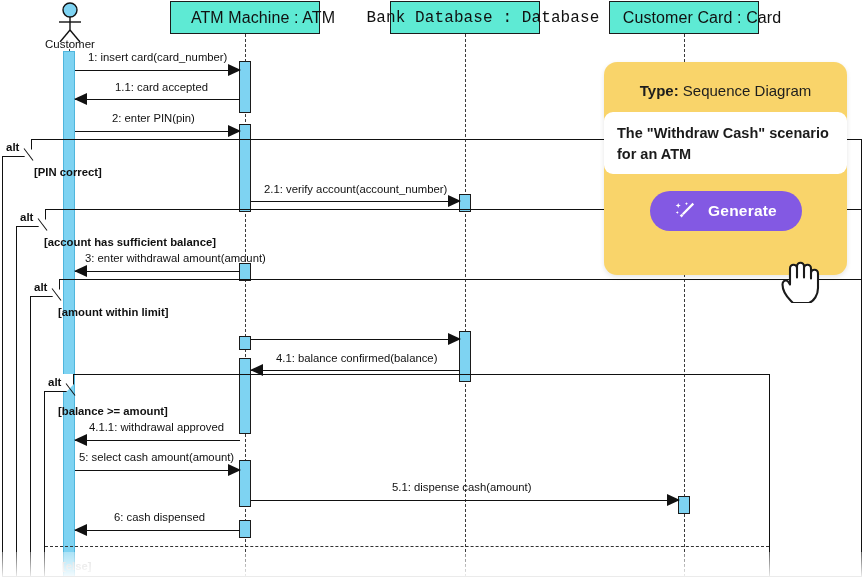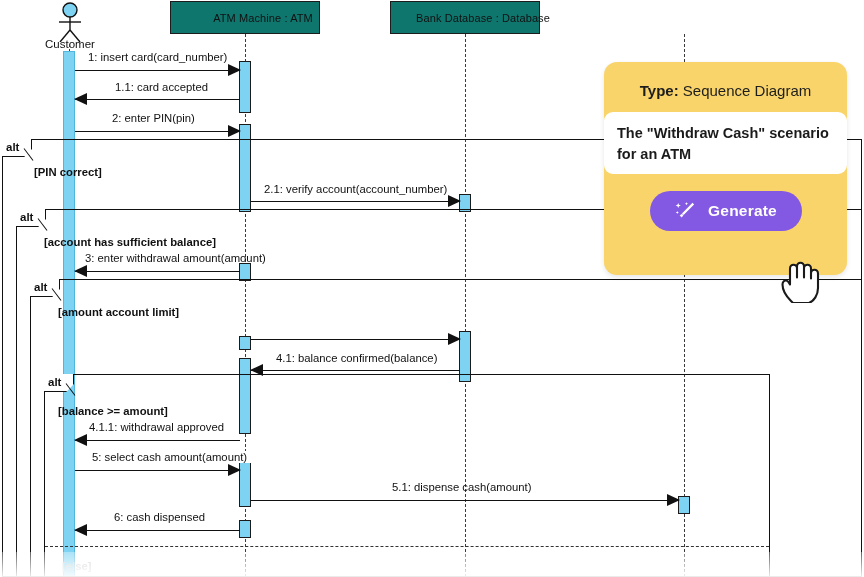"ATM Machine : ATM" .lifeline-box { background: #0f766e -> #5eead4; font-size: 11px -> 16px }
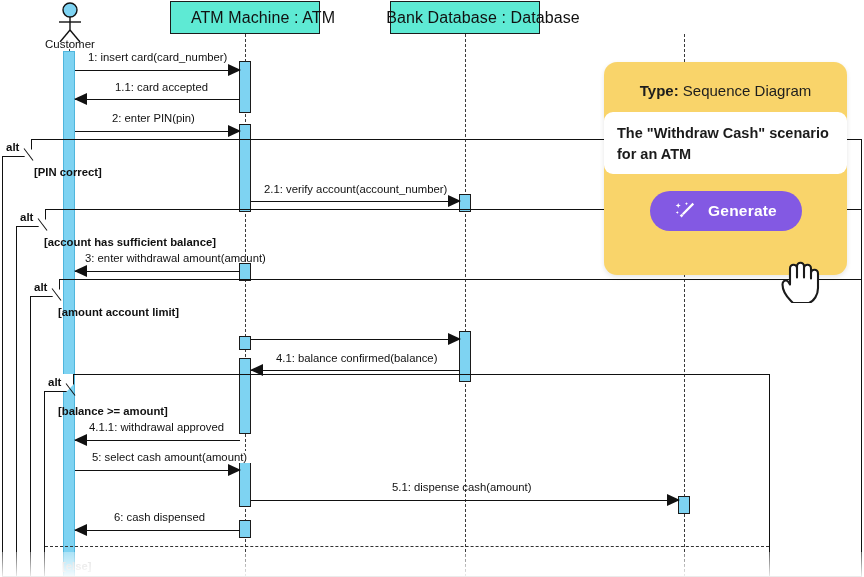"Bank Database : Database" div.lifeline-box { font-family: none -> Liberation Mono, monospace }
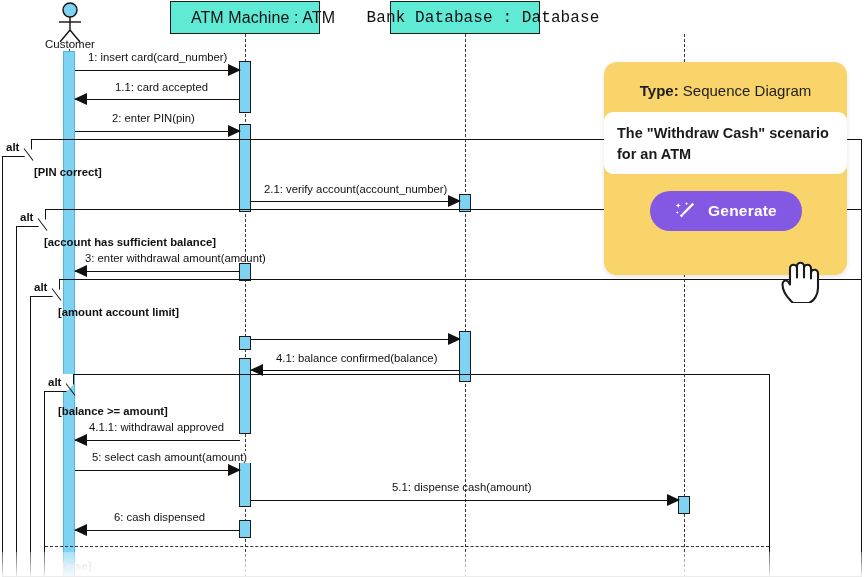"Customer Card : Card" div.lifeline-box { html: none -> <div>Customer Card : Card</div> }
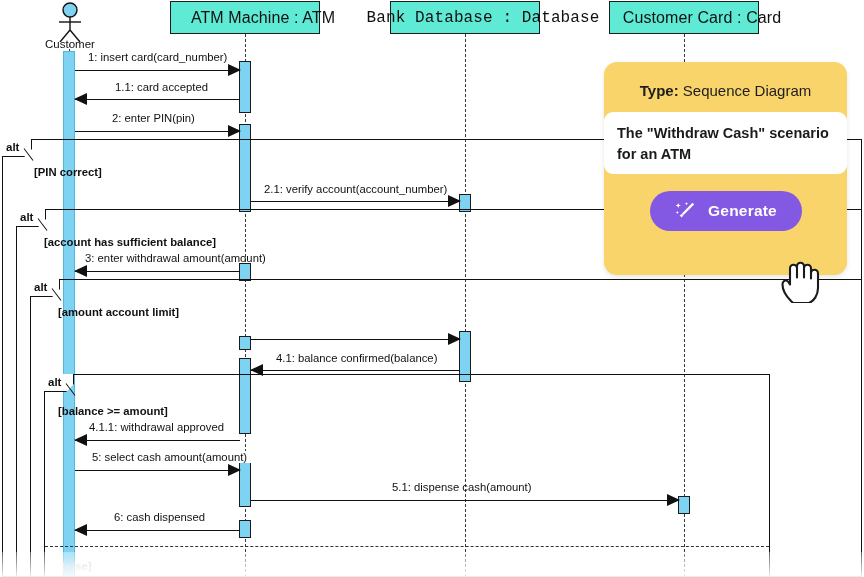"[amount account limit]" div.guard { text: account -> within }
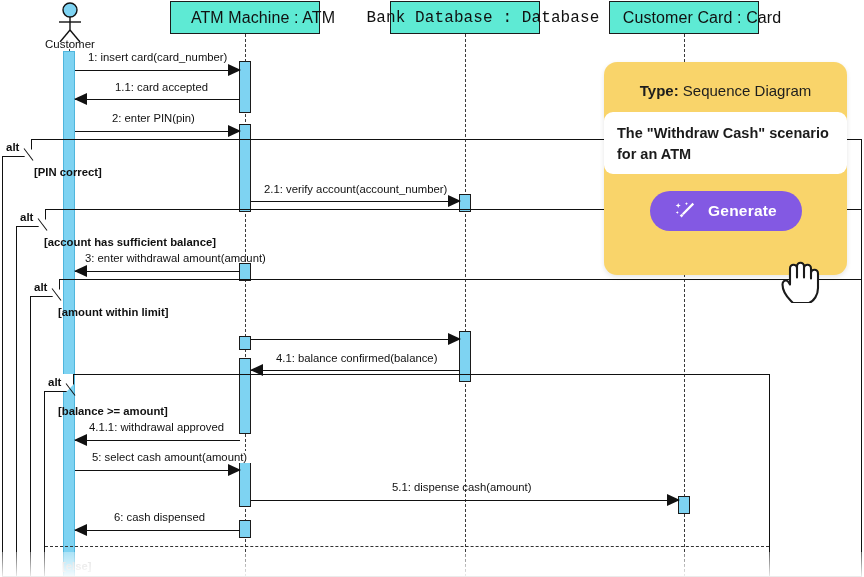"5: select cash amount(amount)" div.msg-label { padding: 0 17px -> 0 4px }
